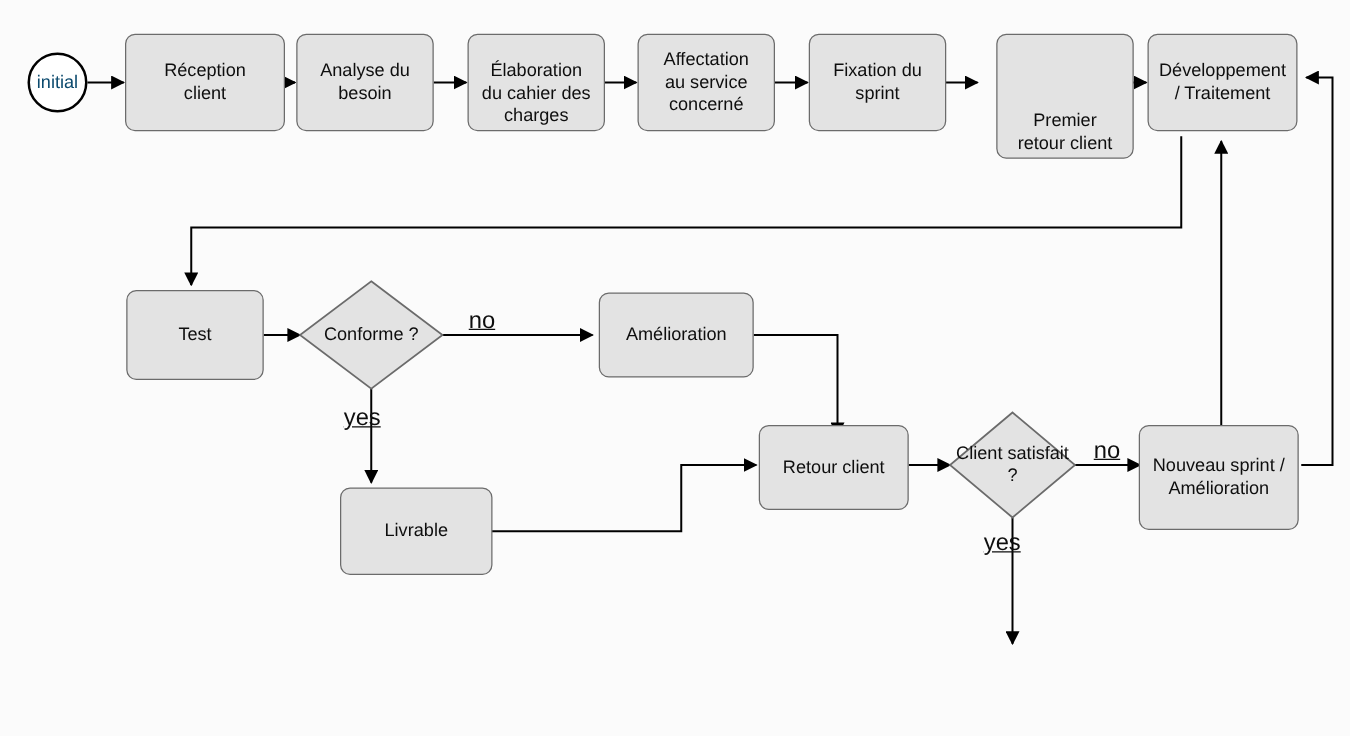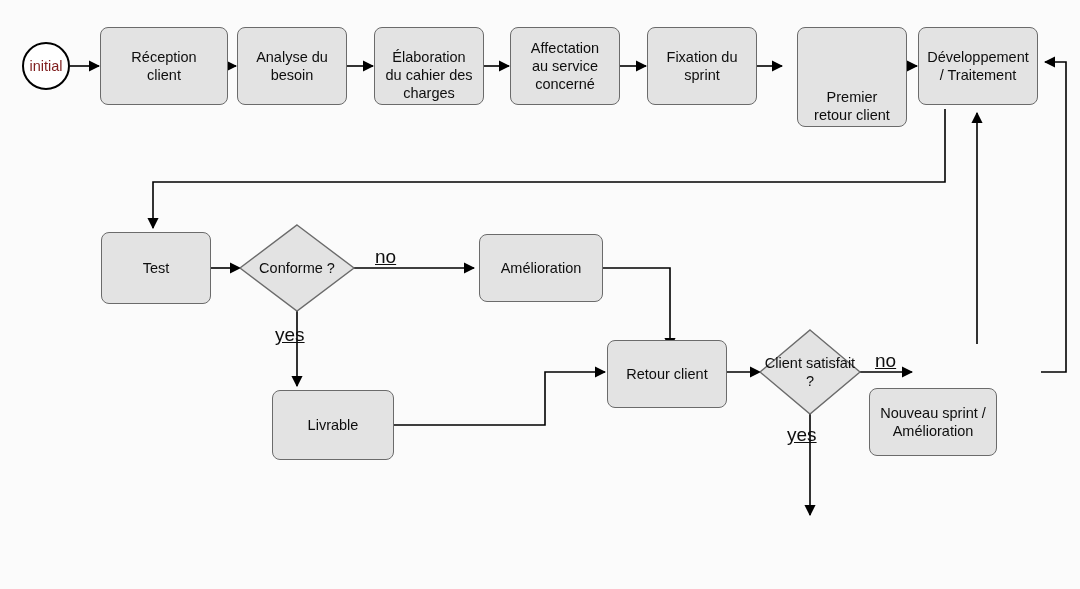"initial" .terminal { color: #7f1d1d -> #0c4a6e }
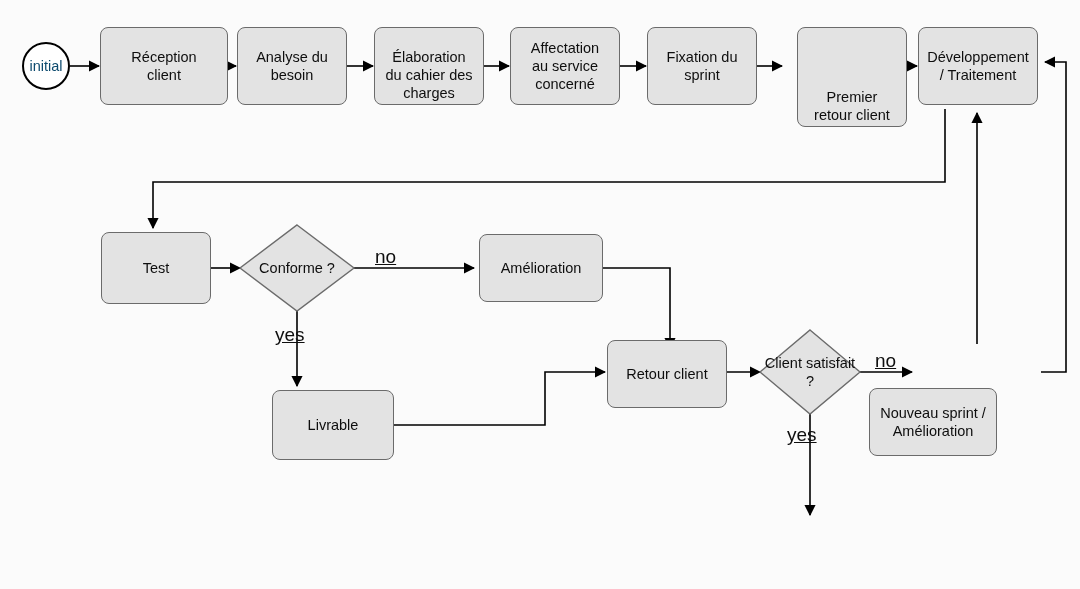"Nouveau sprint /" div.node { height: 68px -> 84px; left: 869px -> 911px; margin-top: 48px -> none }
